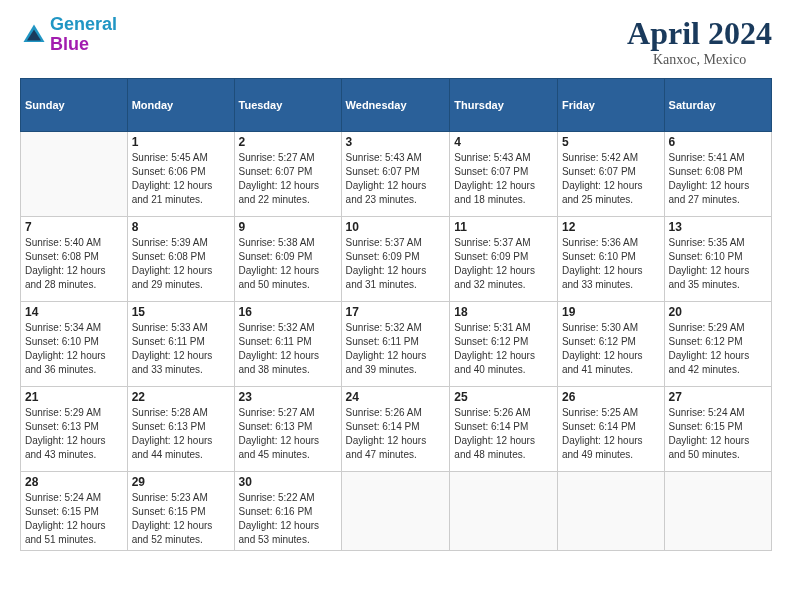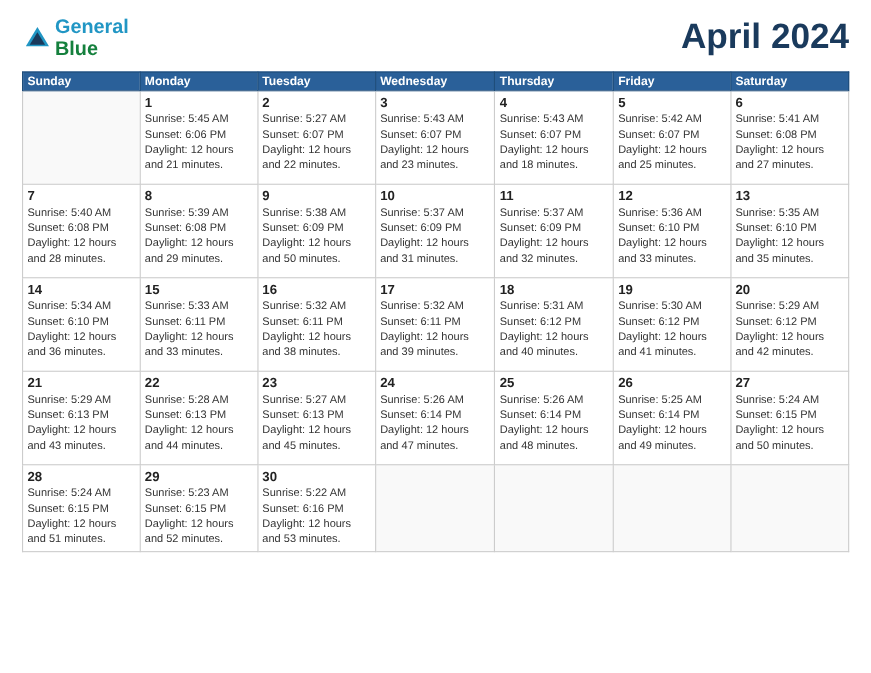"Blue" div { color: #15803d -> #a21caf }
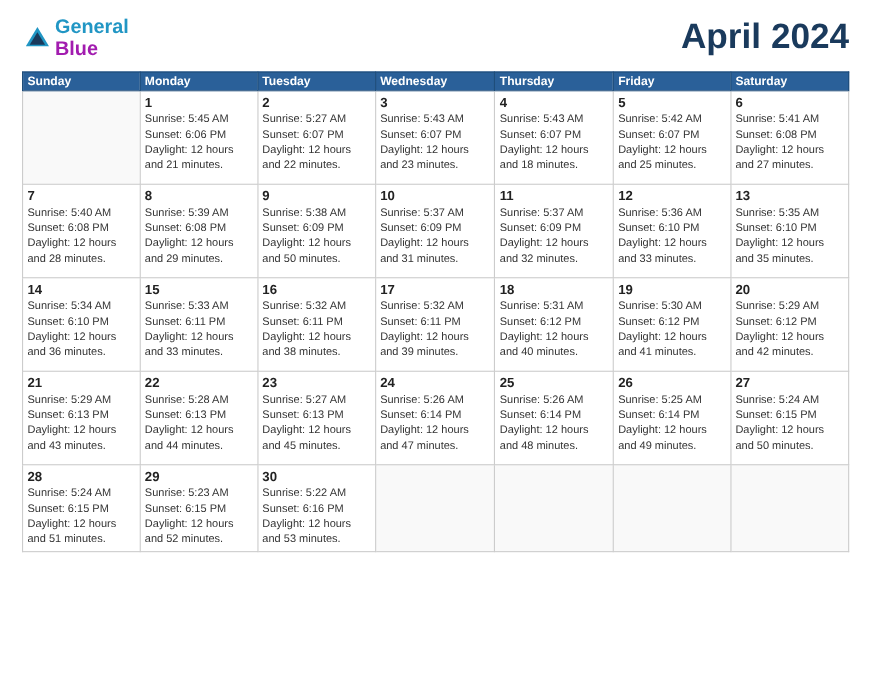"April 2024" .title-block { font-family: none -> Liberation Serif, serif }
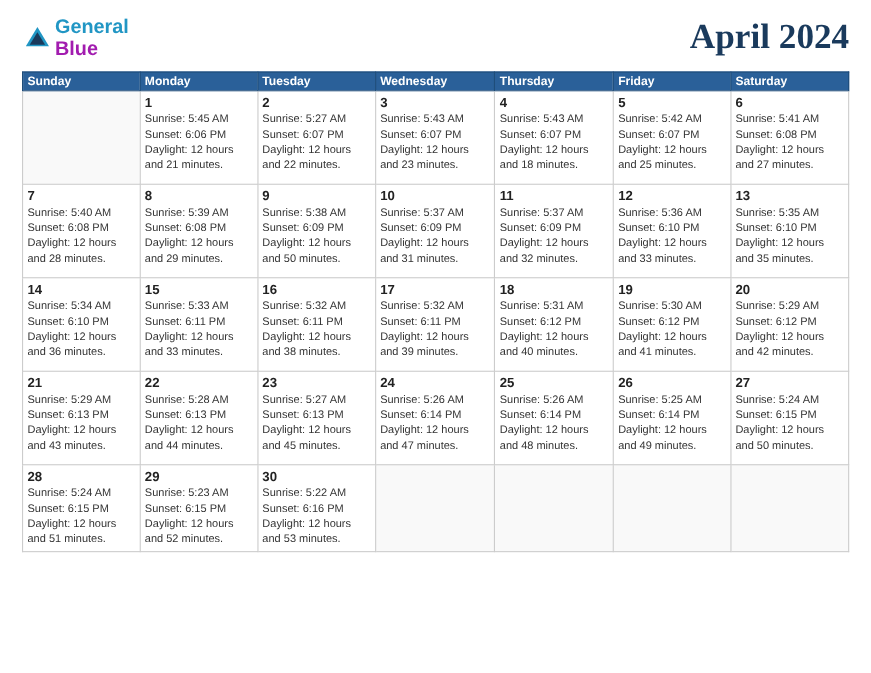"Kanxoc, Mexico" div.location { html: none -> <div>Kanxoc, Mexico</div> }
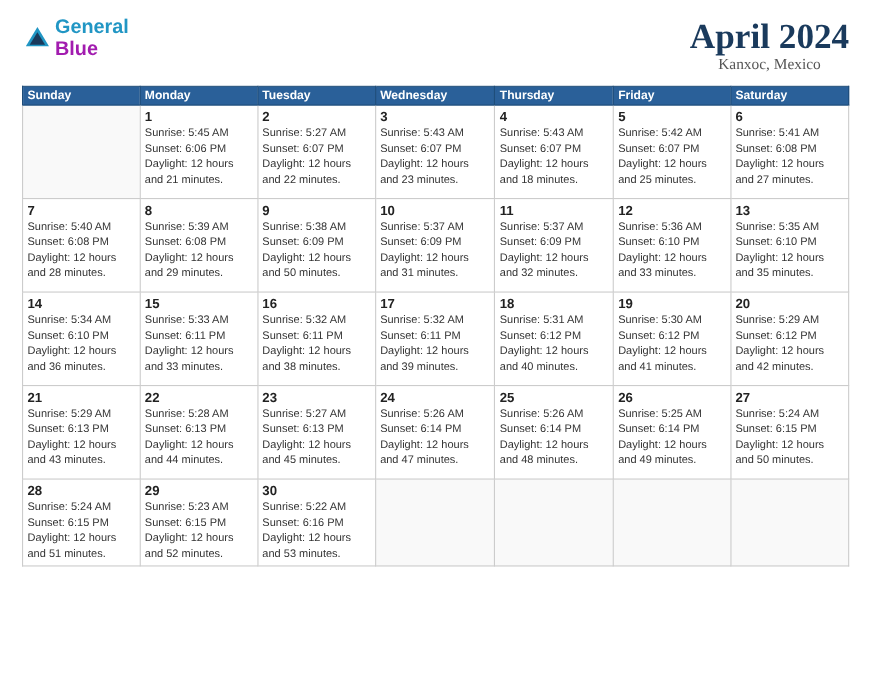"Sunday" .calendar th { padding: 2px 4px -> 20px 4px }
